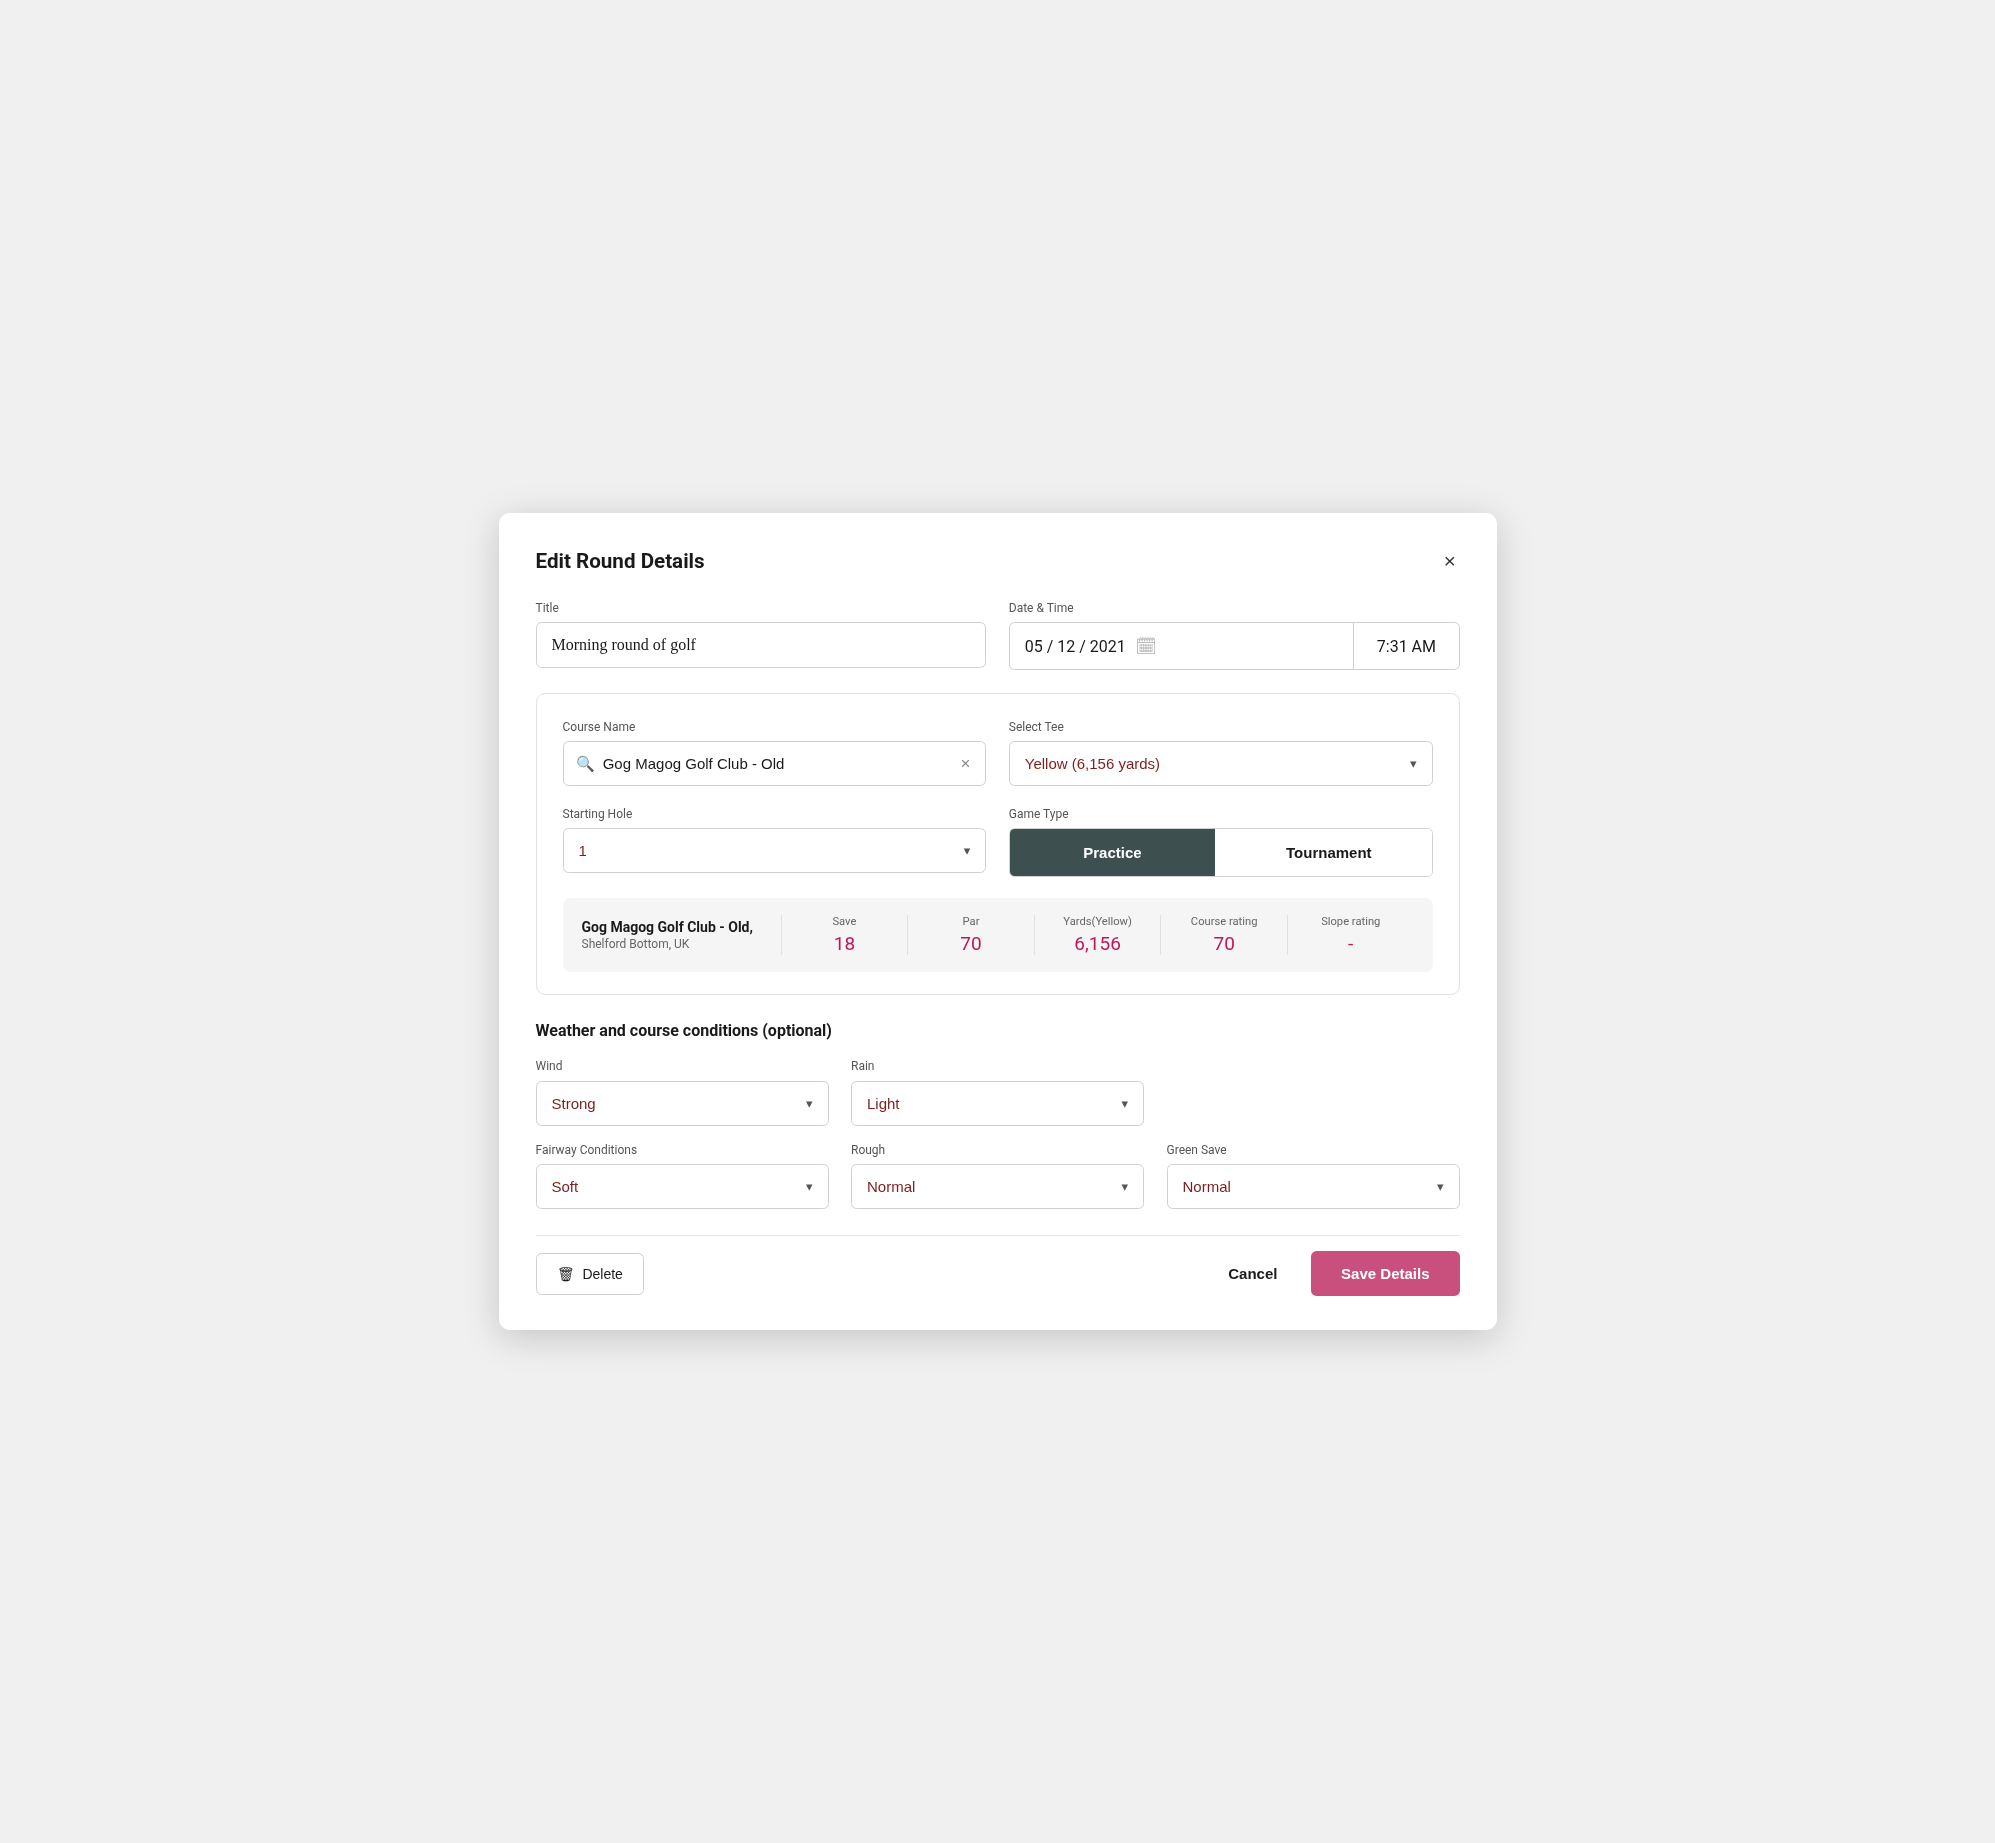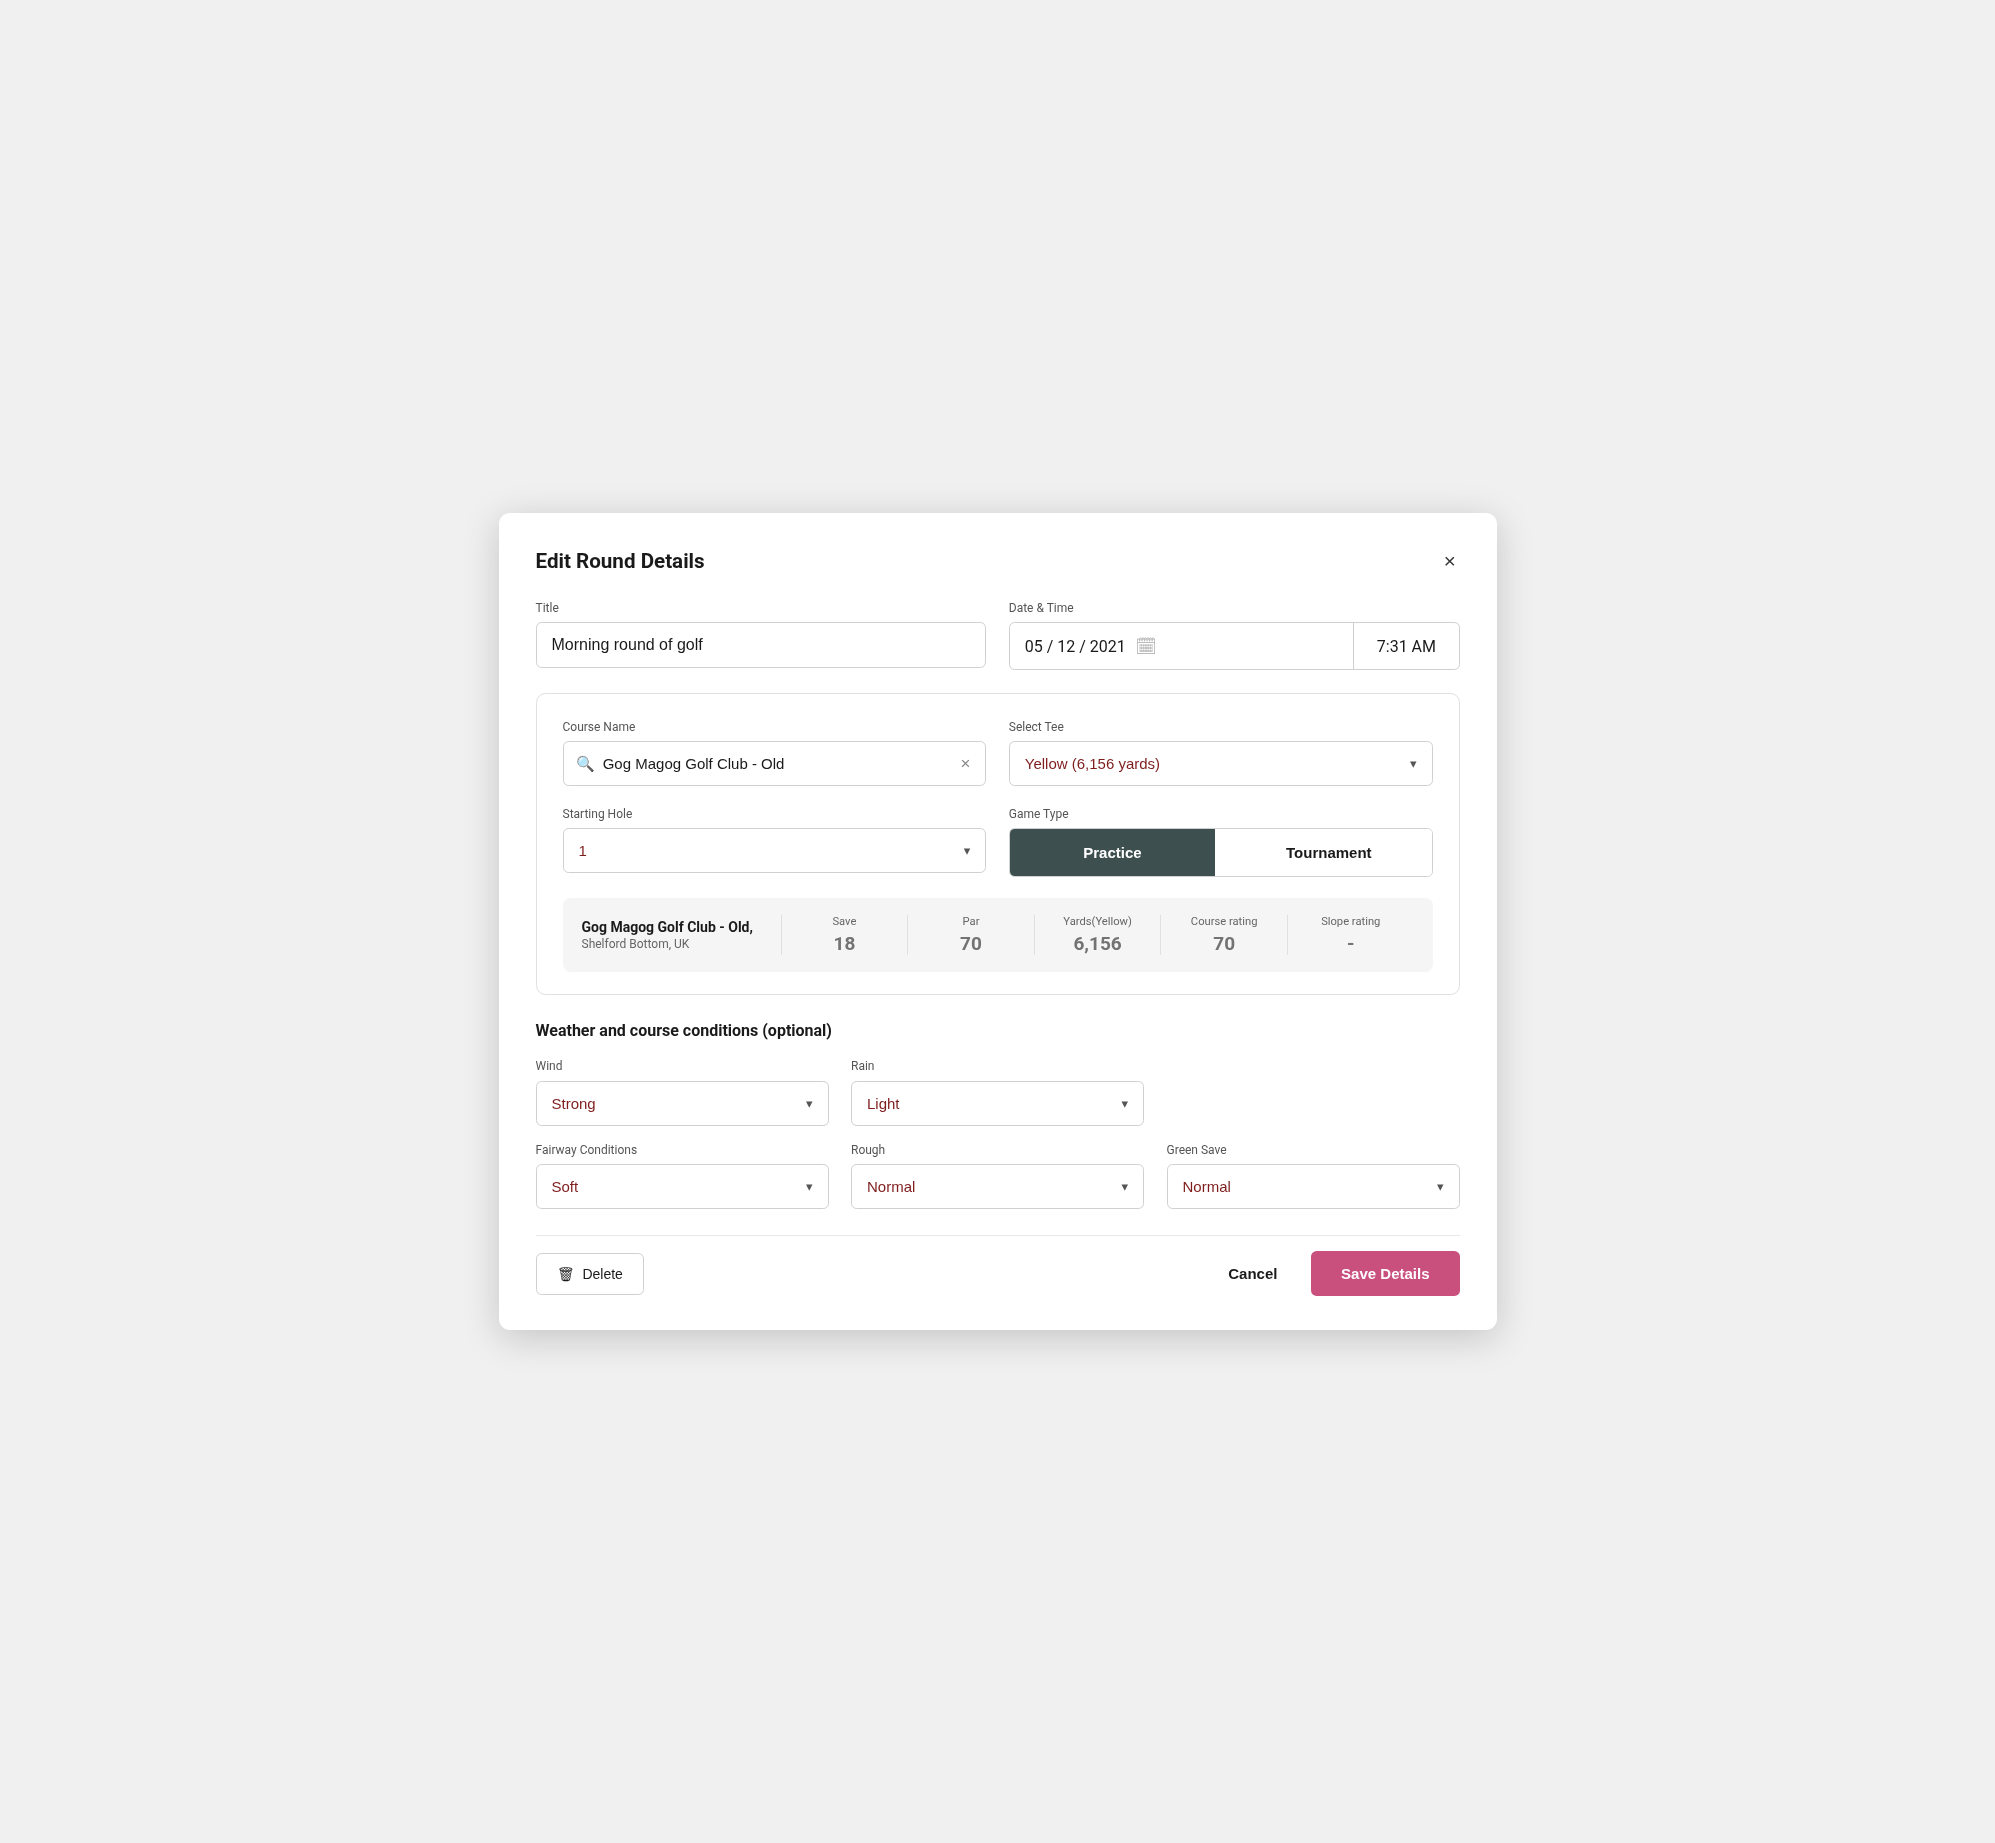"Morning round of golf" .text-input { font-family: none -> Liberation Serif, serif }
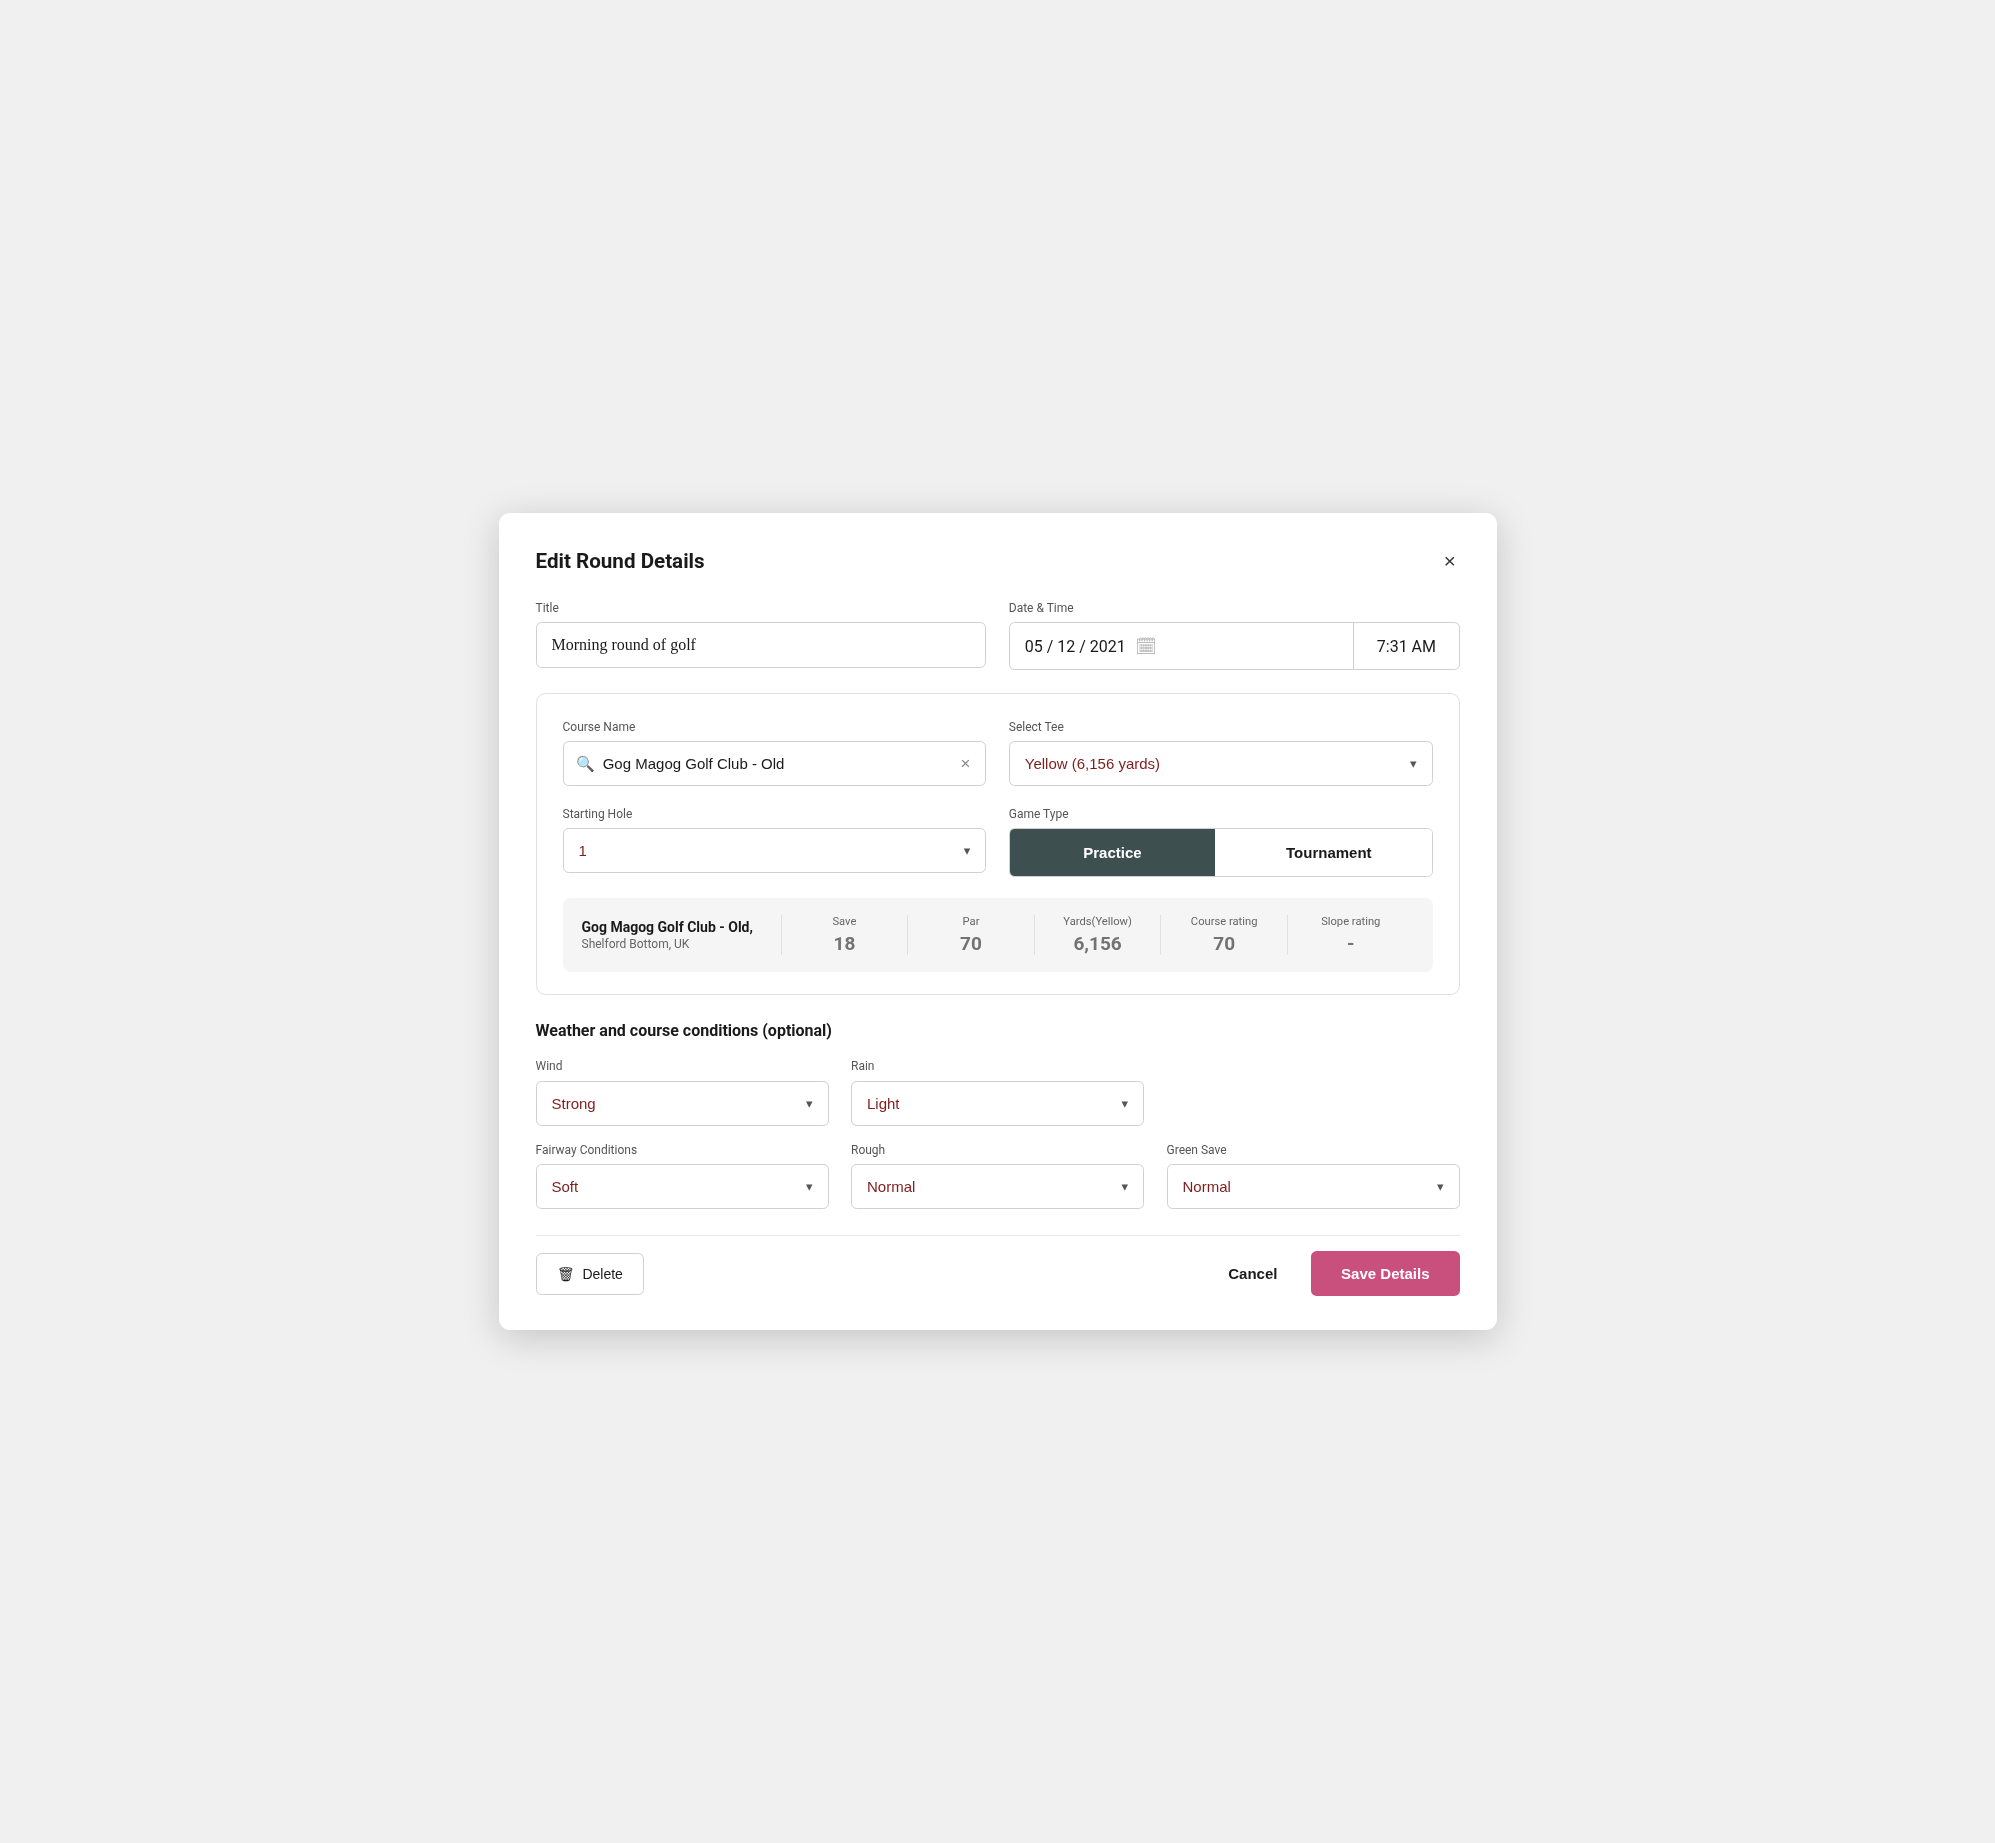"18" .course-stat .stat-value { color: #737373 -> #be185d; font-weight: 700 -> 400 }
